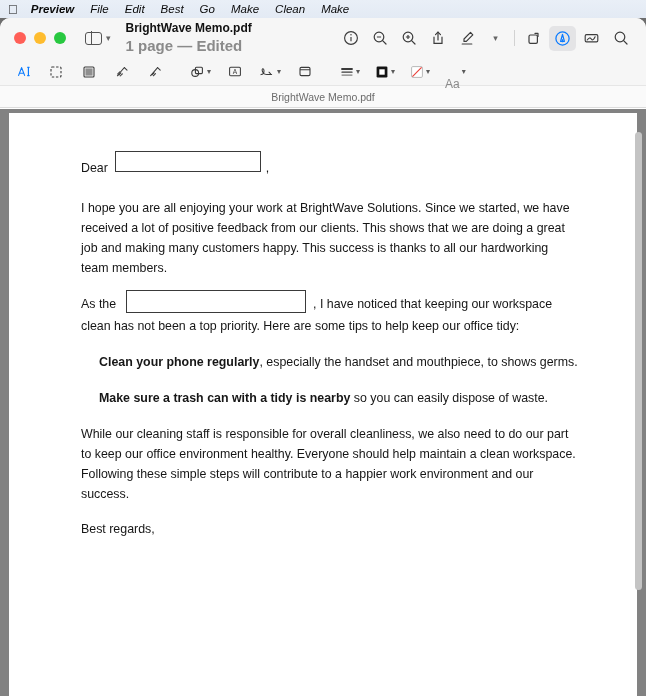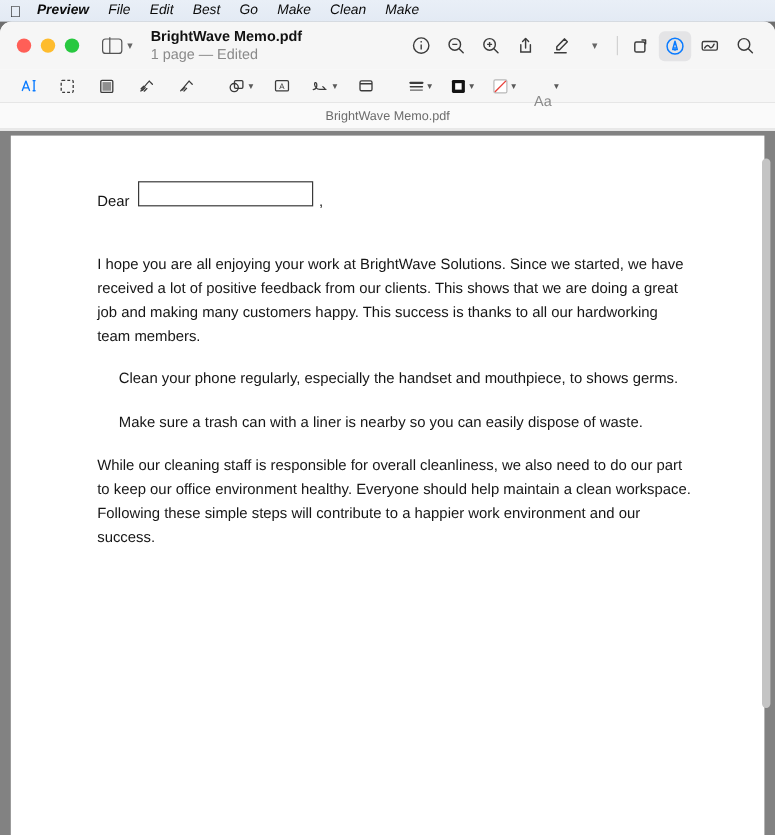"1 page — Edited" .doc-sub { font-size: 12px -> 15px; font-weight: none -> bold }
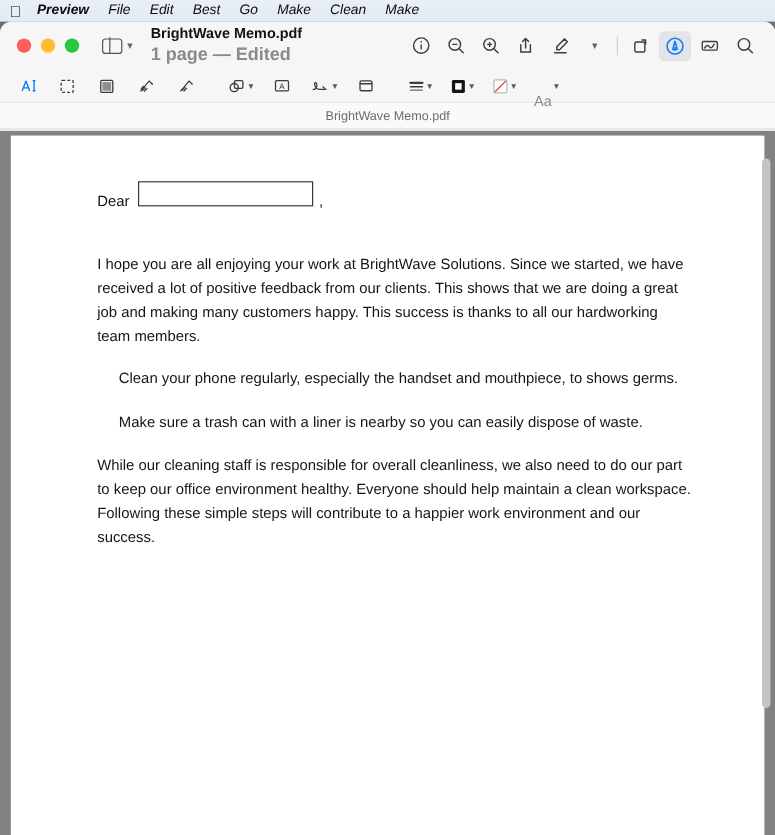"Dear" .salutation { margin-bottom: 32px -> 20px }
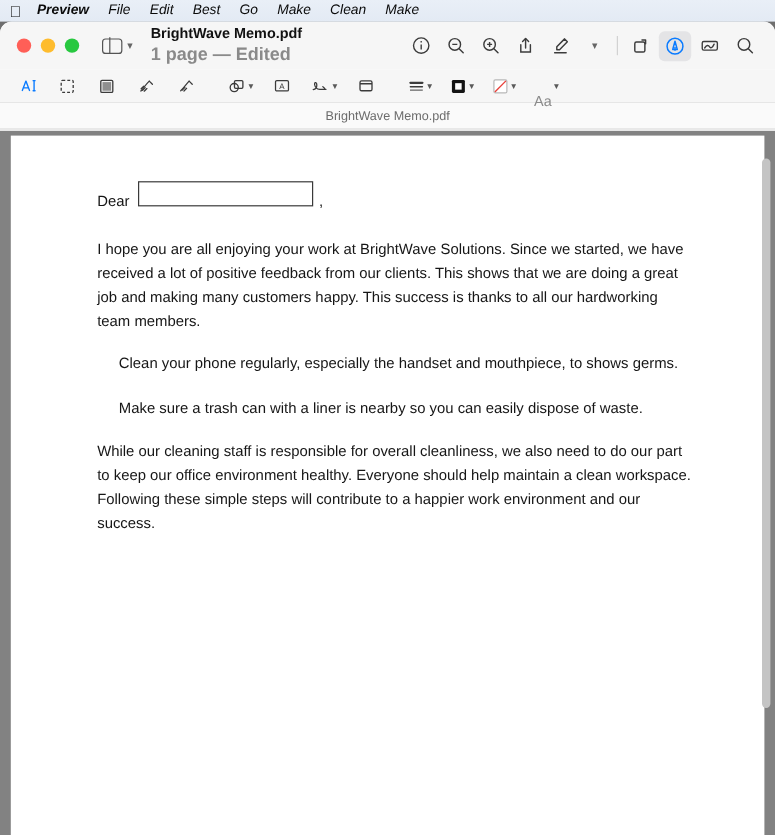"As the , I have" p { html: none -> <p> <span>As the</span> <span></span> <span>, I have noticed that keeping our workspace clean has not been a top priority. Here are some tips to help keep our office tidy:</span> </p> }
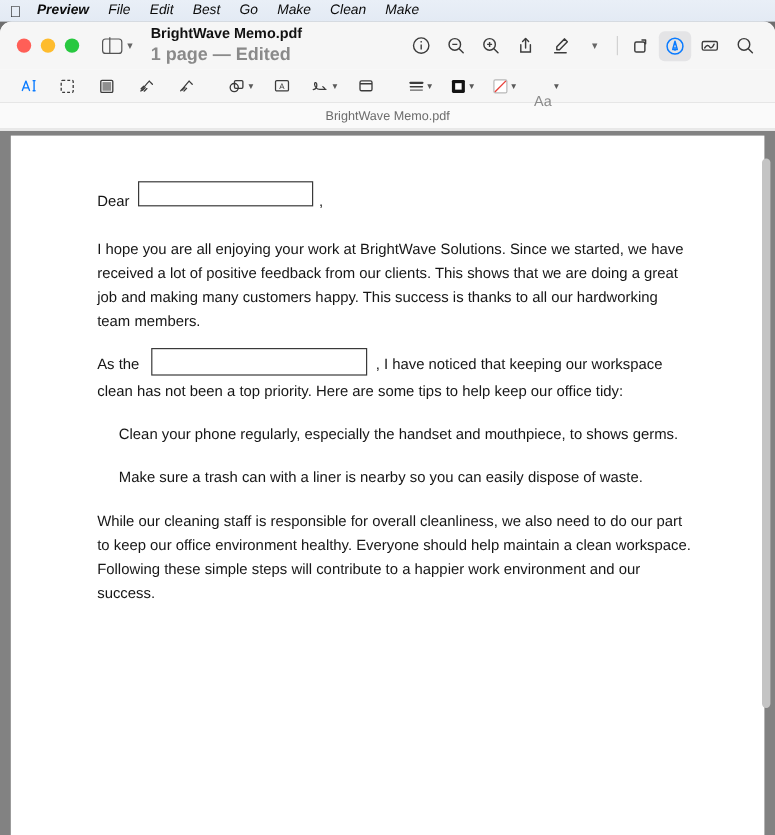"Clean your phone regularly" .doc b { font-weight: normal -> bold }
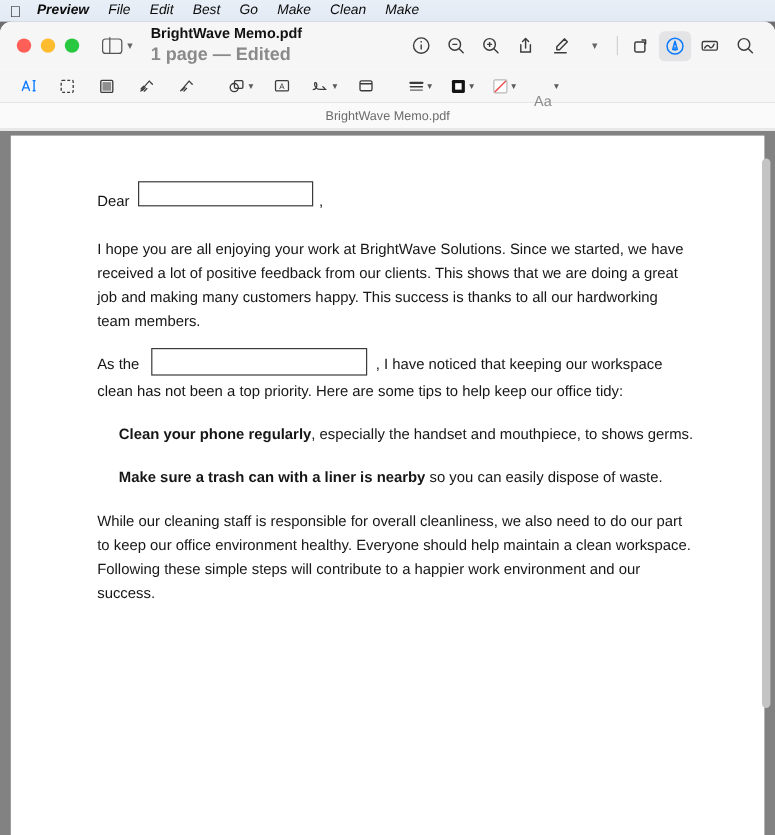"Make sure a trash can" b { text: liner -> tidy }
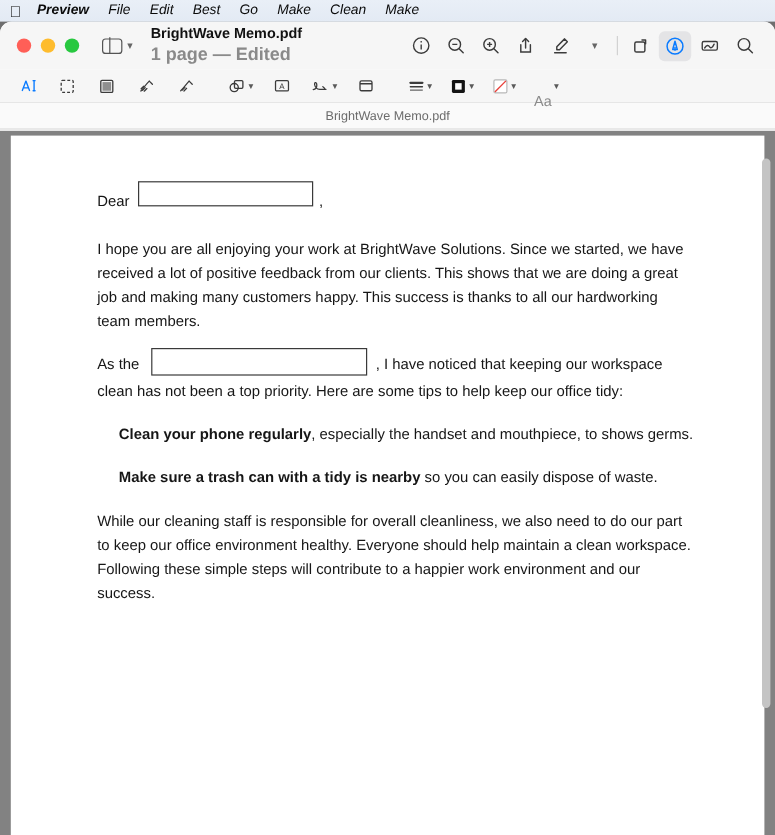"Best regards," p { html: none -> <p>Best regards,</p> }
